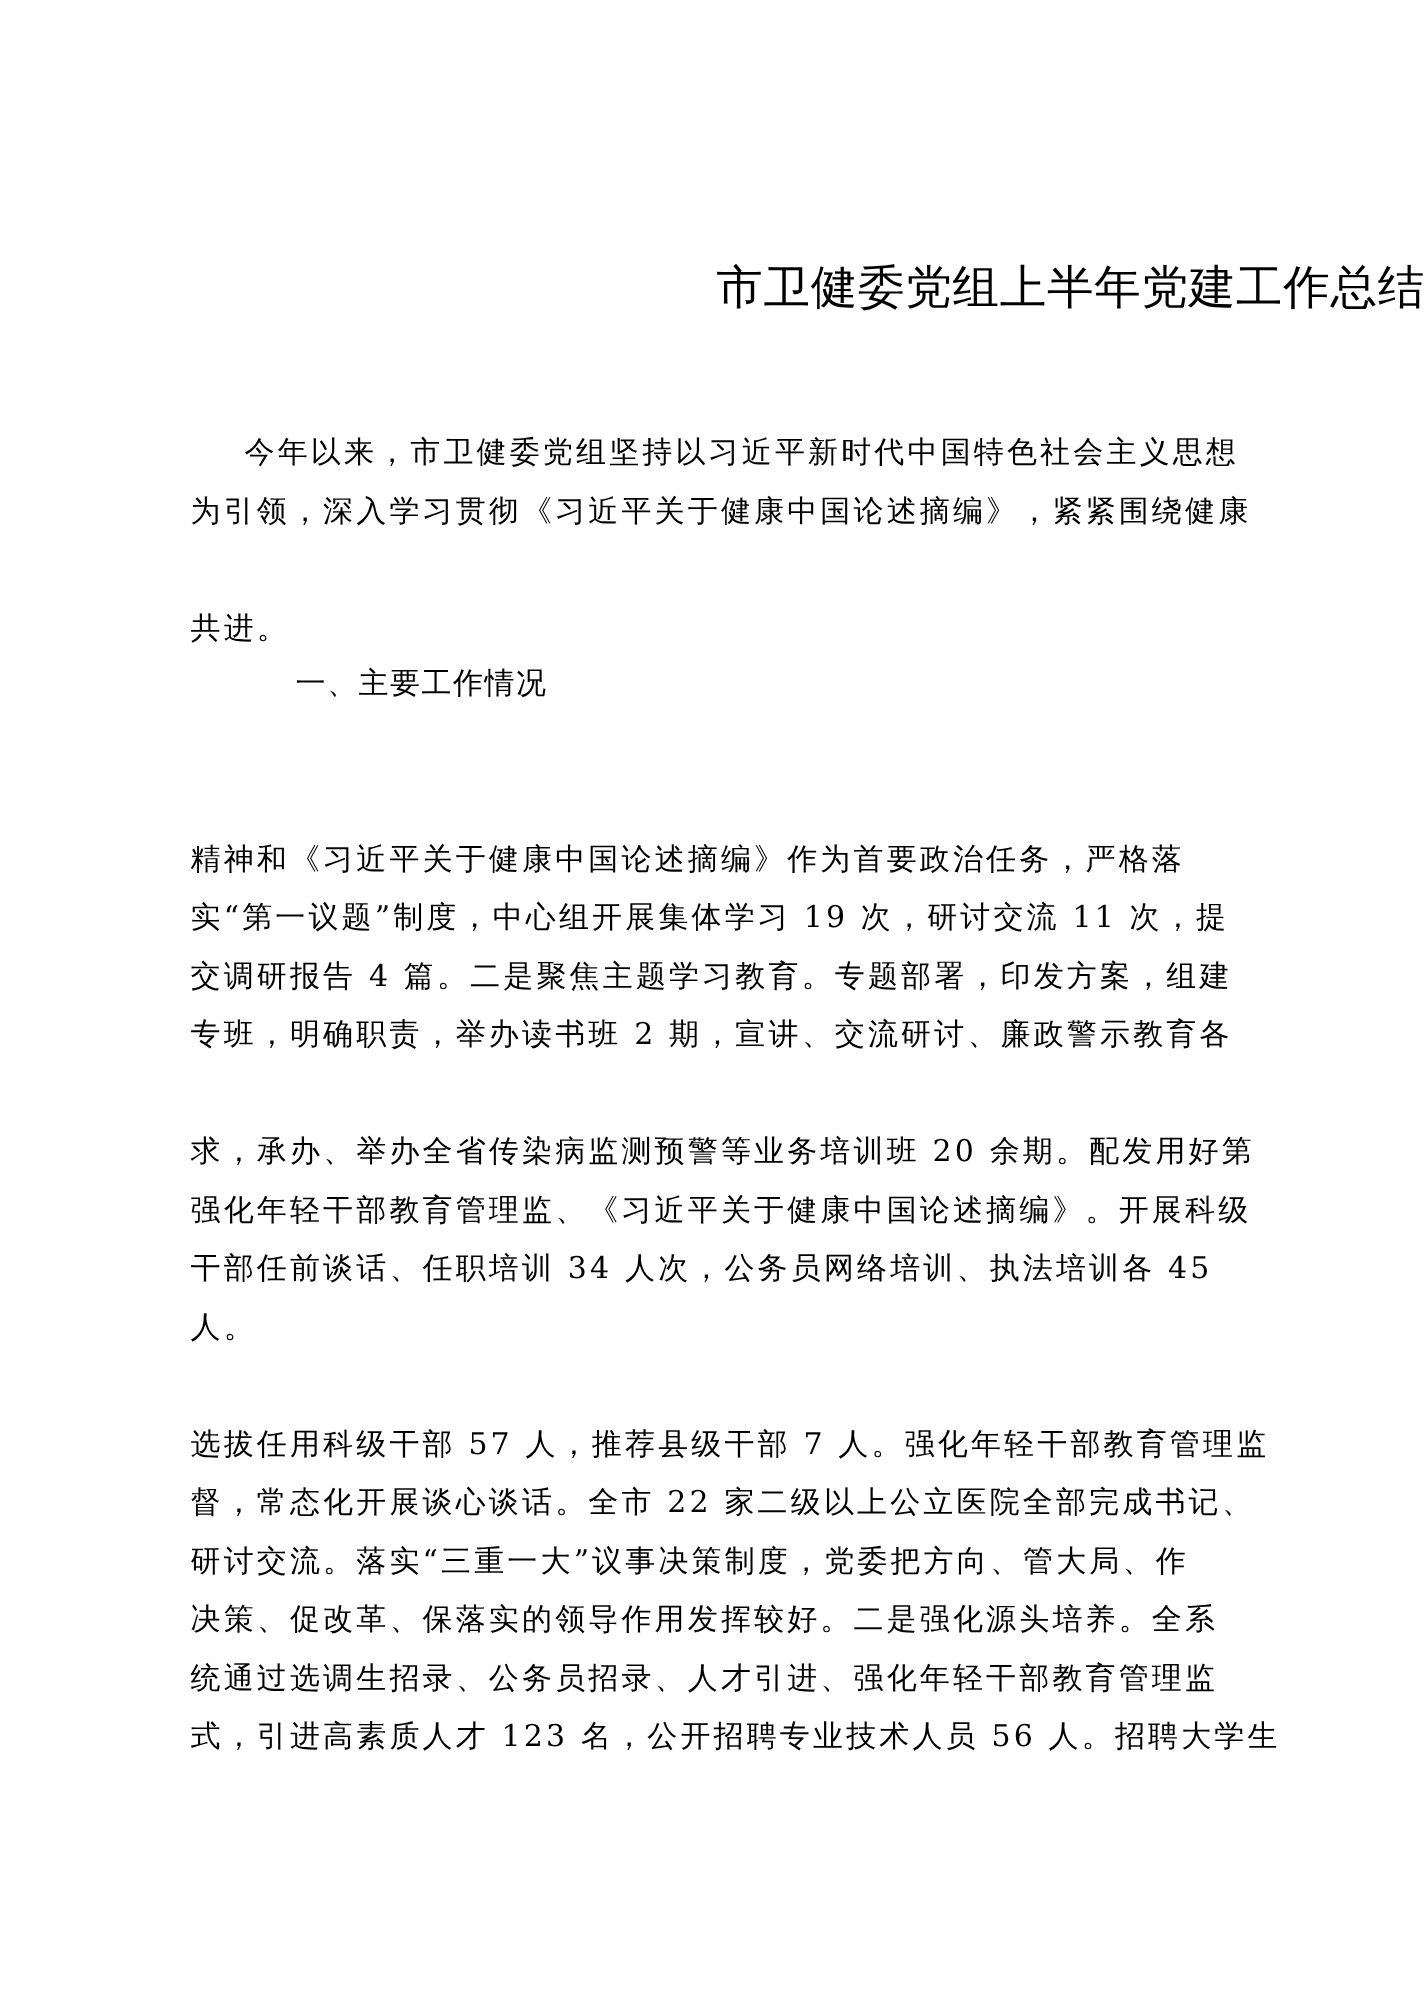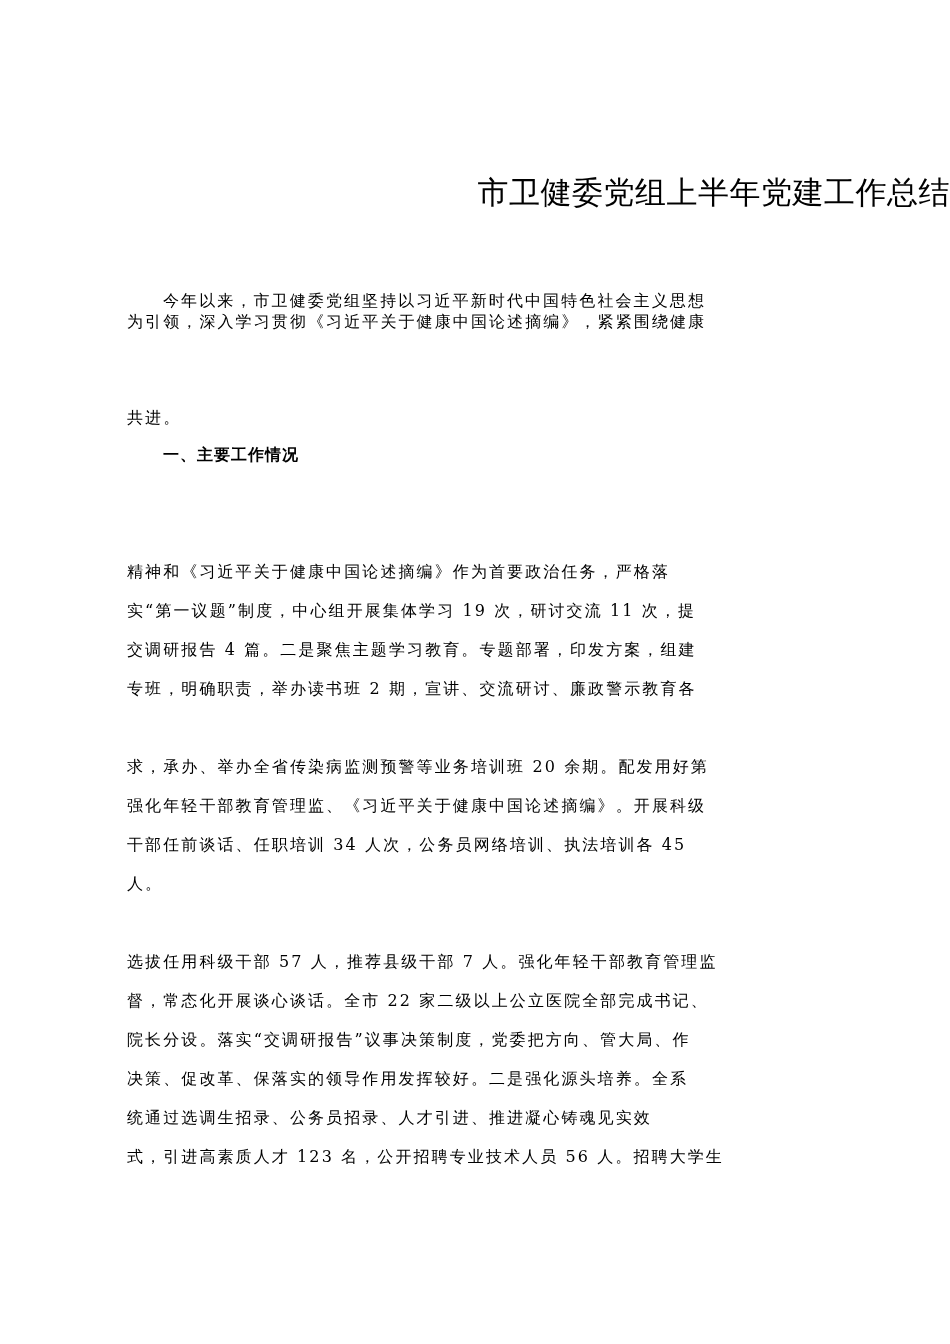"今年以来，市卫健委党组坚持以习近平新时代中国特色社会主义思想" .line { font-size: 16px -> 20px }
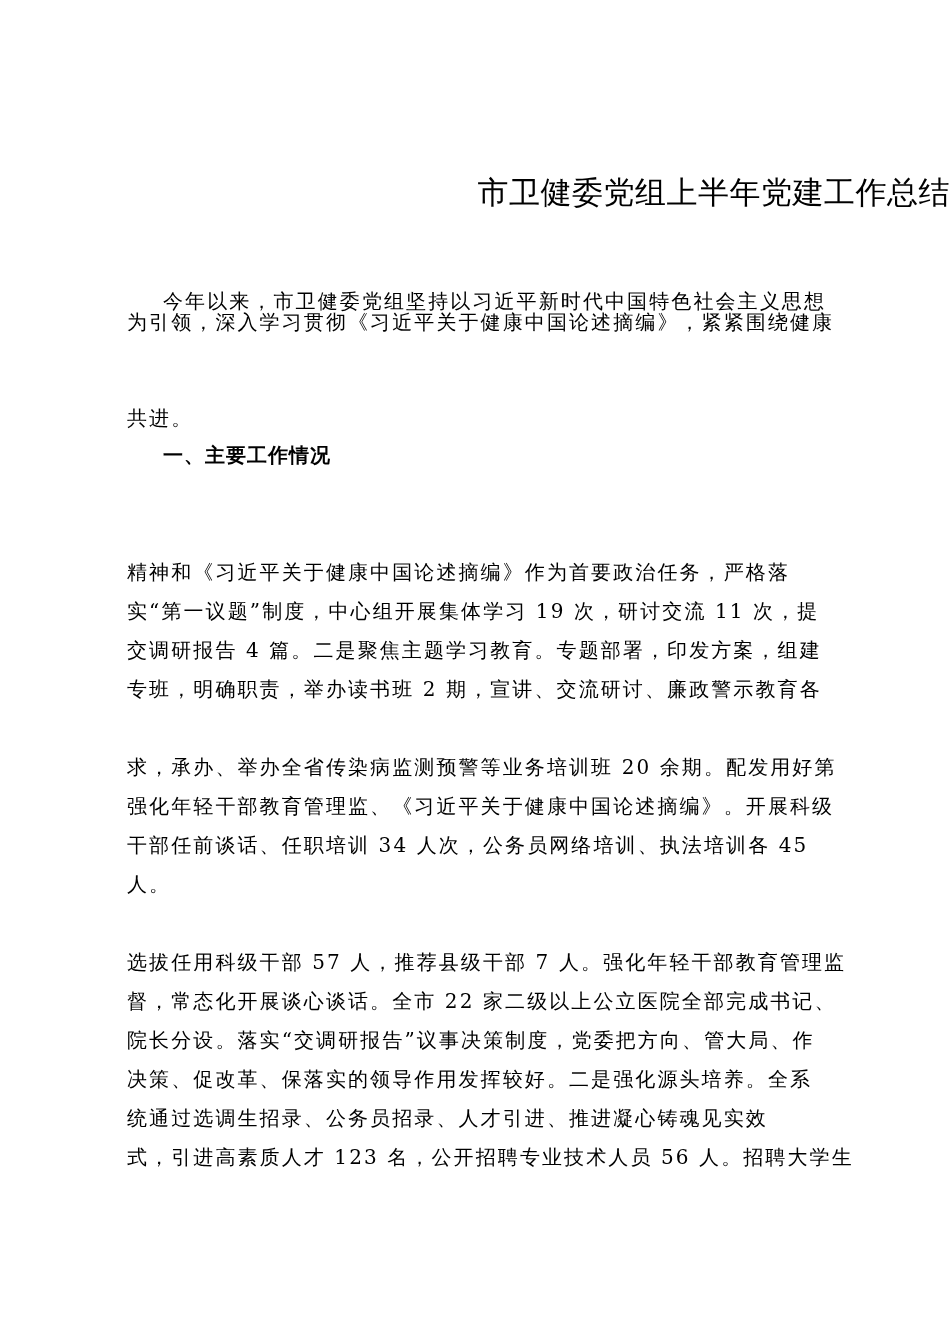"为引领，深入学习贯彻《习近平关于健康中国论述摘编》，紧紧围绕健康" div.line { top: 307px -> 325px }
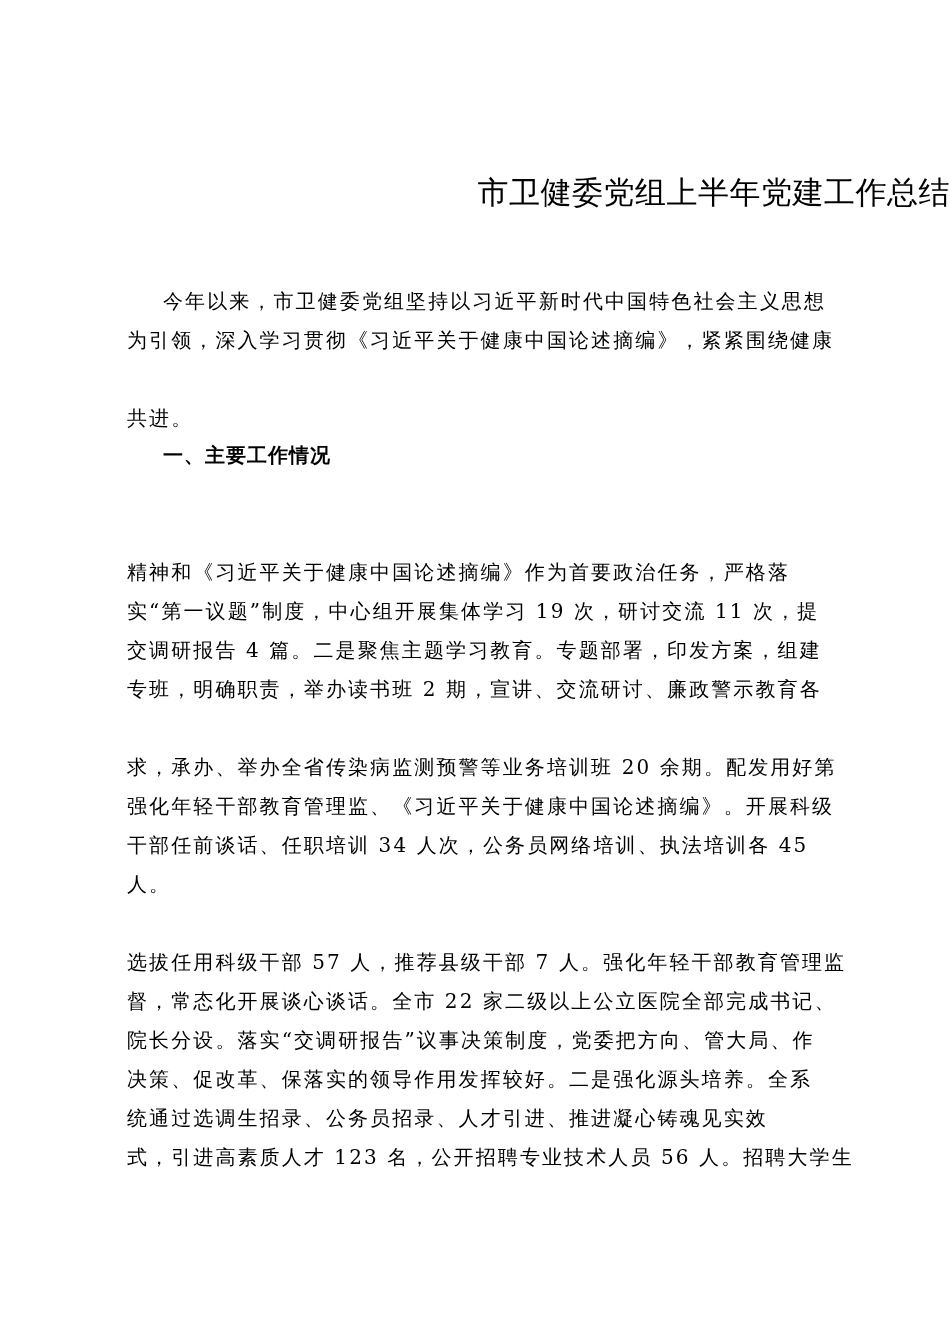"一、主要工作情况" .heading { font-weight: bold -> normal; margin-left: none -> 34px }
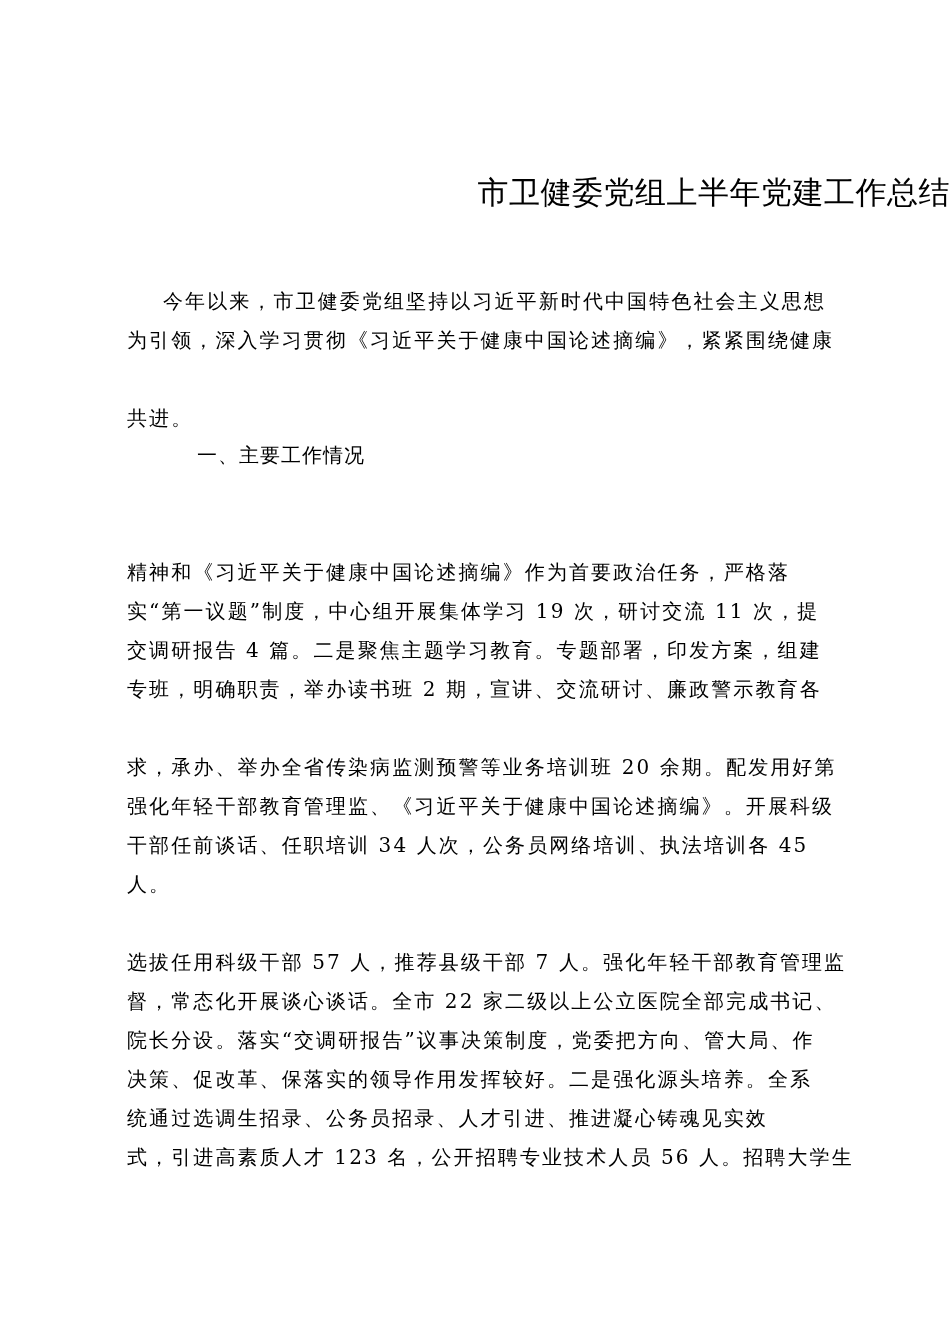"院长分设。落实“交调研报告”议事决策制度，党委把方向、管大局、作" div.line { text: 院长分设。落实“交调研报告 -> 研讨交流。落实“三重一大 }
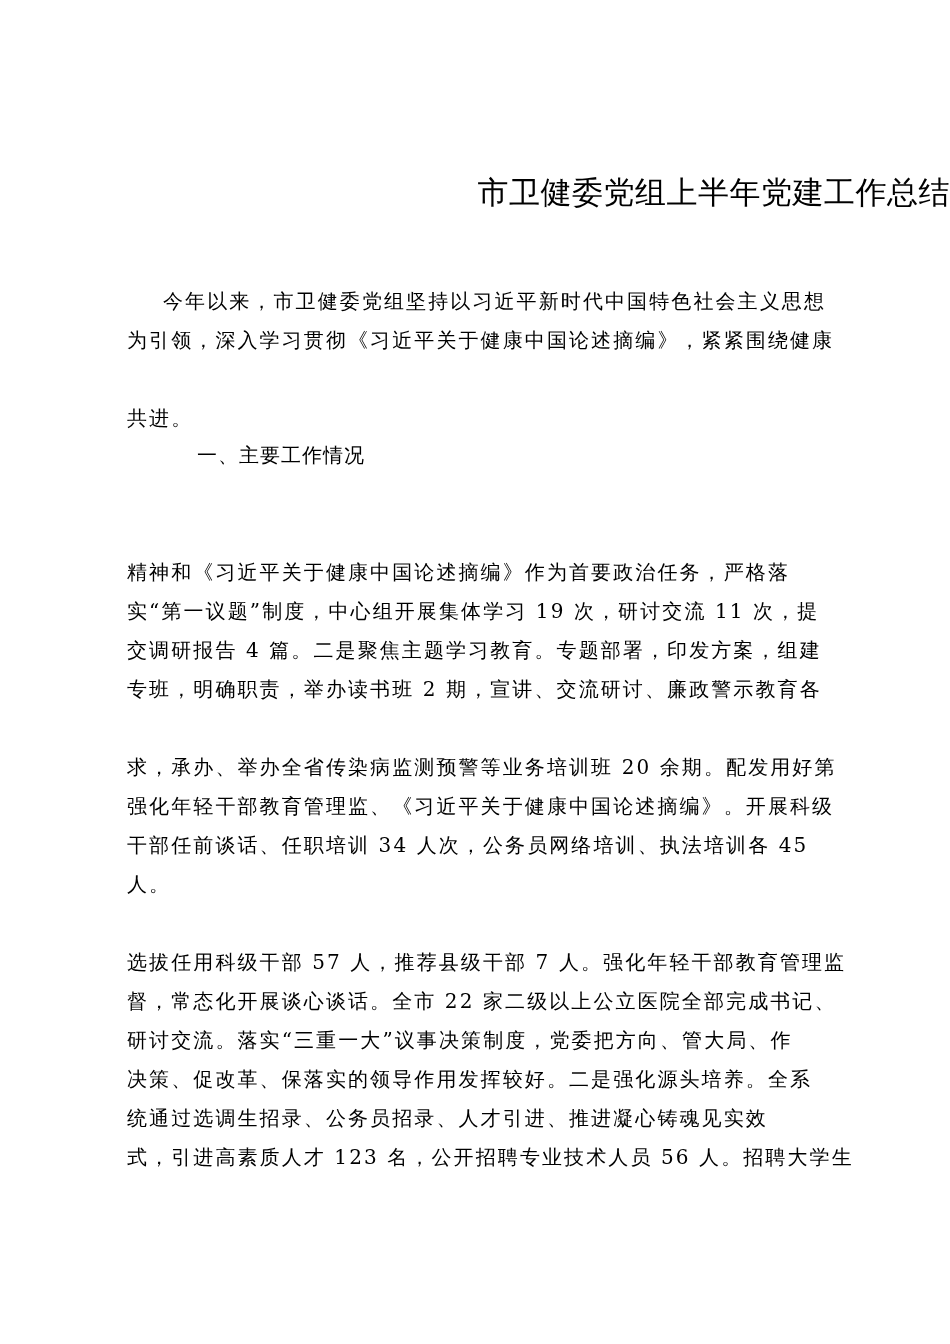"统通过选调生招录、公务员招录、人才引进、推进凝心铸魂见实效" div.line { text: 推进凝心铸魂见实效 -> 强化年轻干部教育管理监 }
